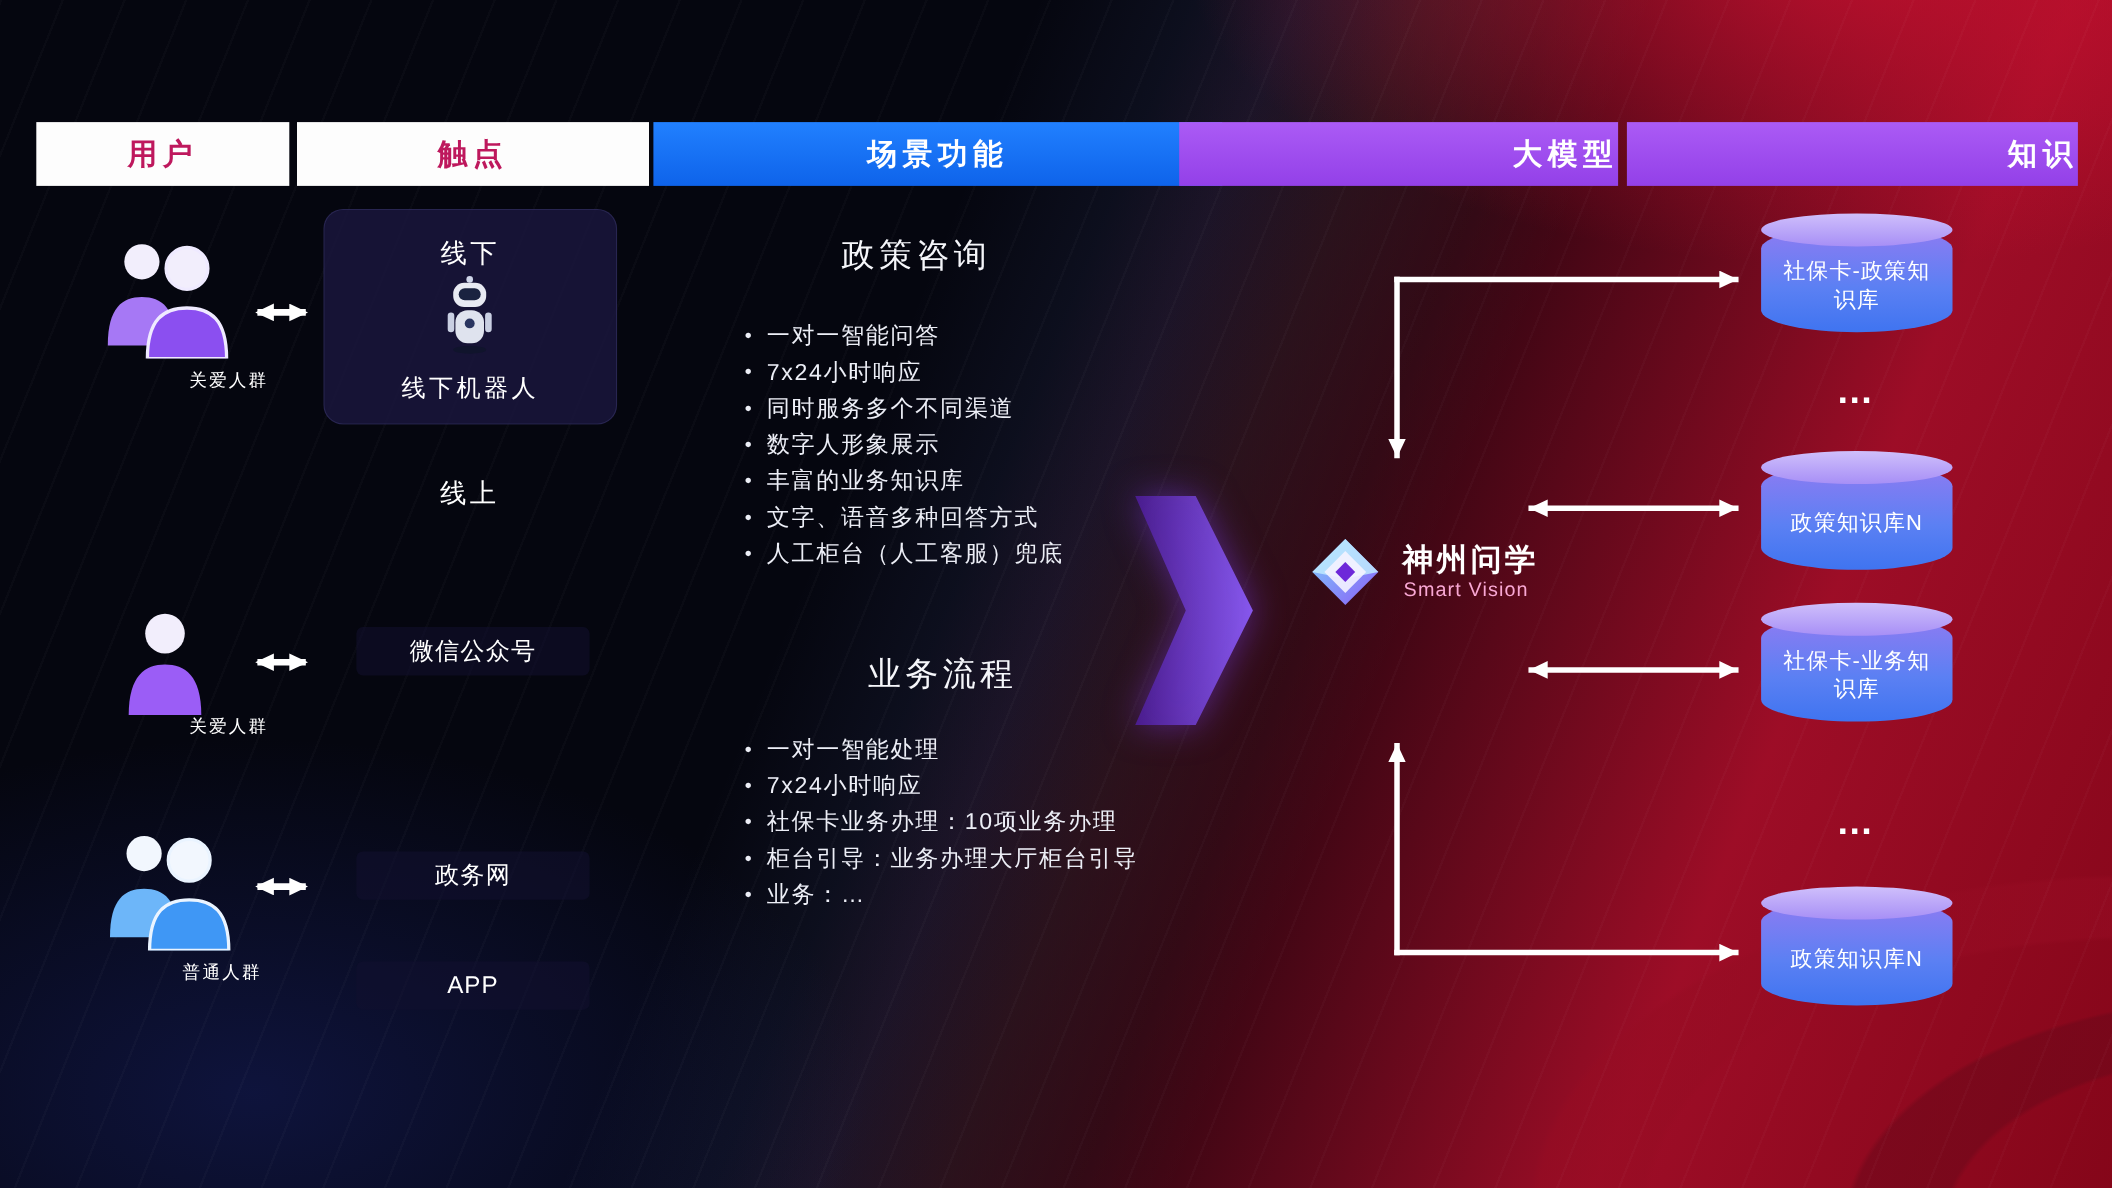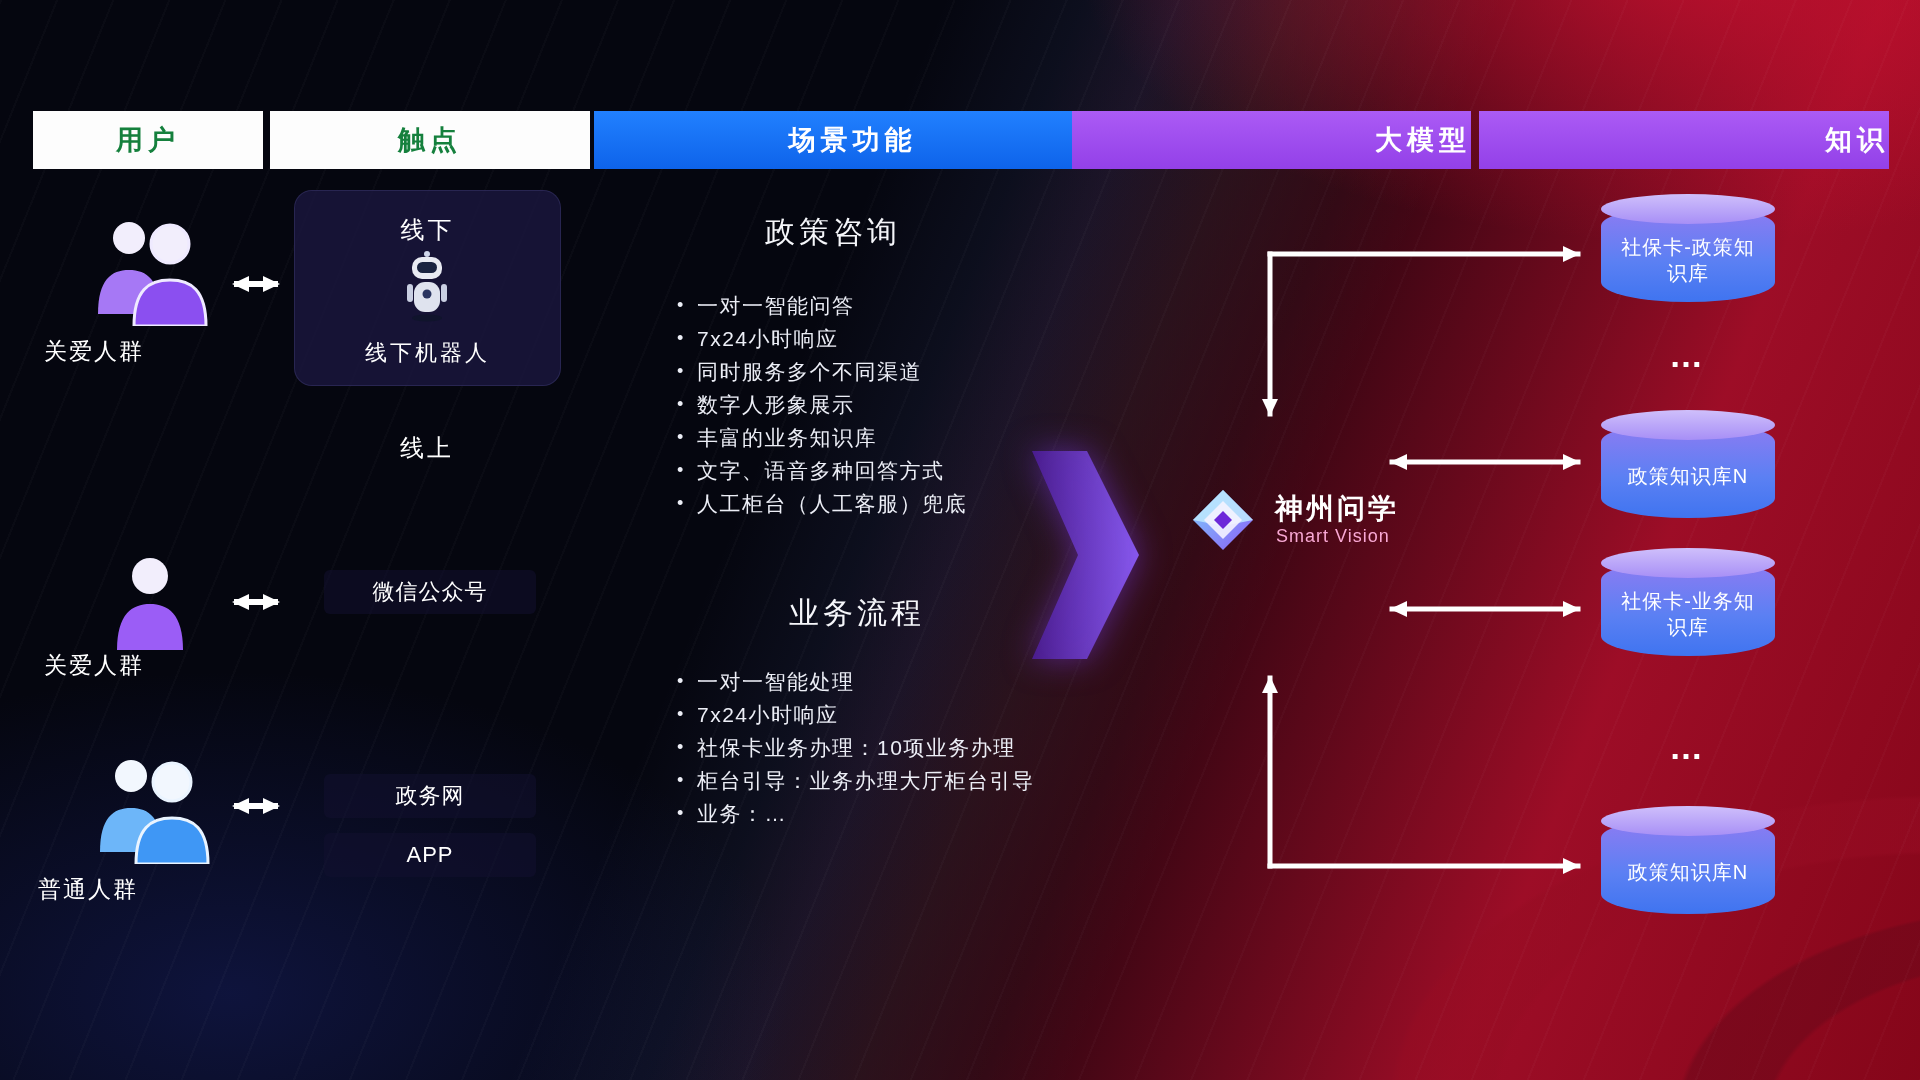"用户" .hdr.white { color: #15803d -> #be185d }
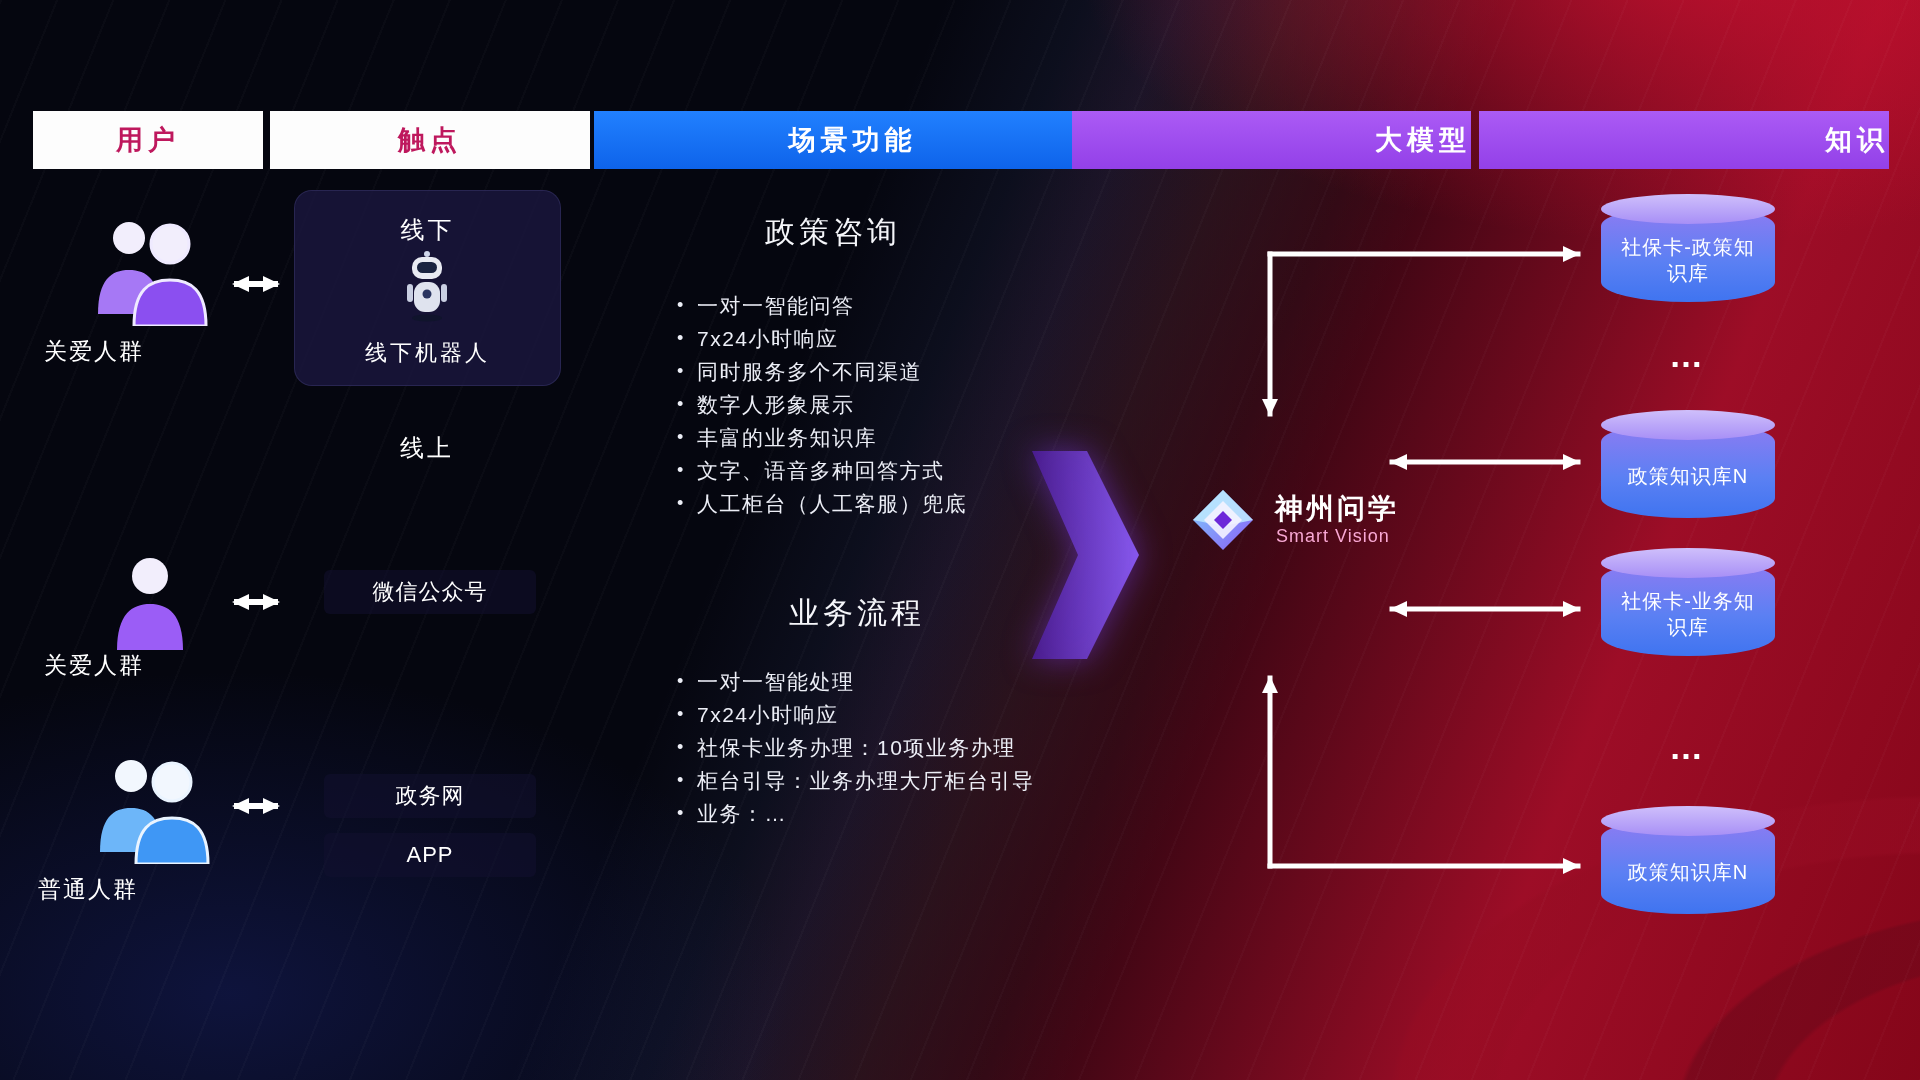"关爱人群" .ulabel { font-size: 23px -> 16px; text-align: left -> right }
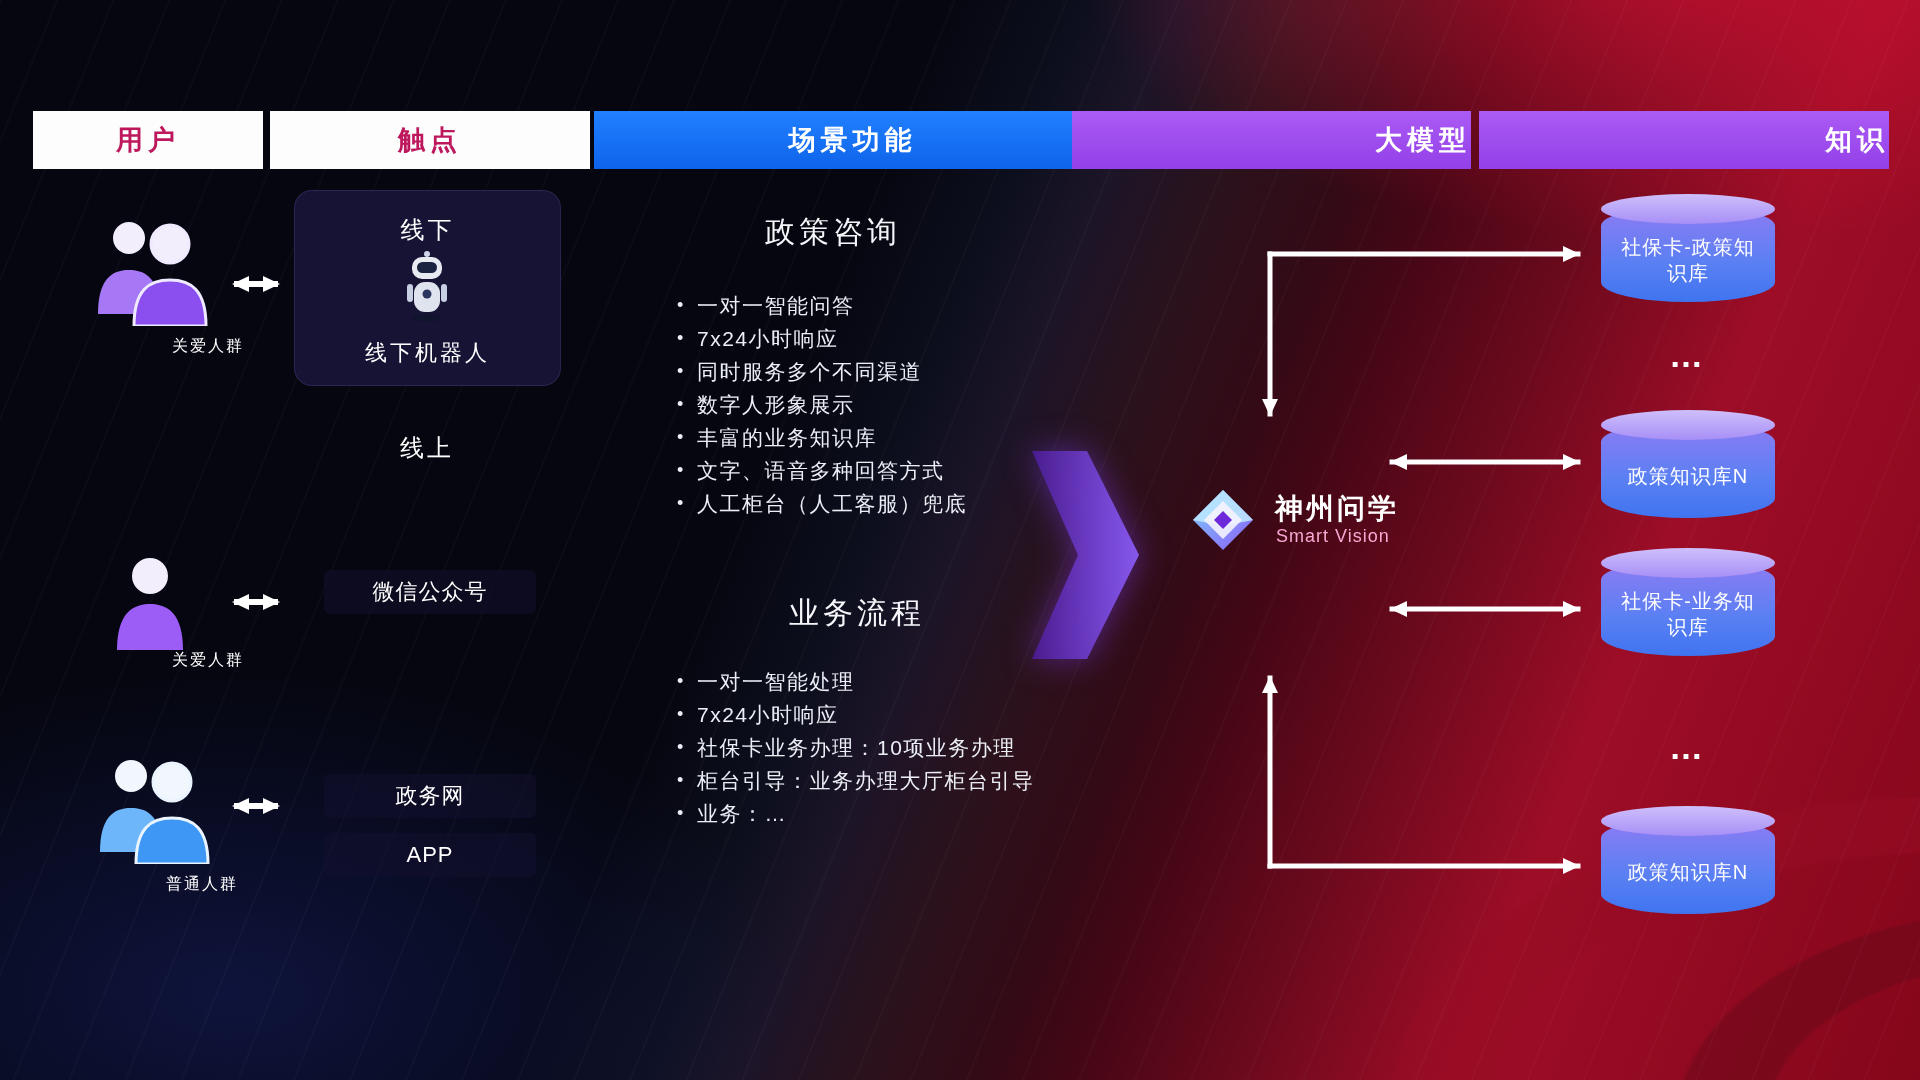"APP" div.row { top: 833px -> 874px }
